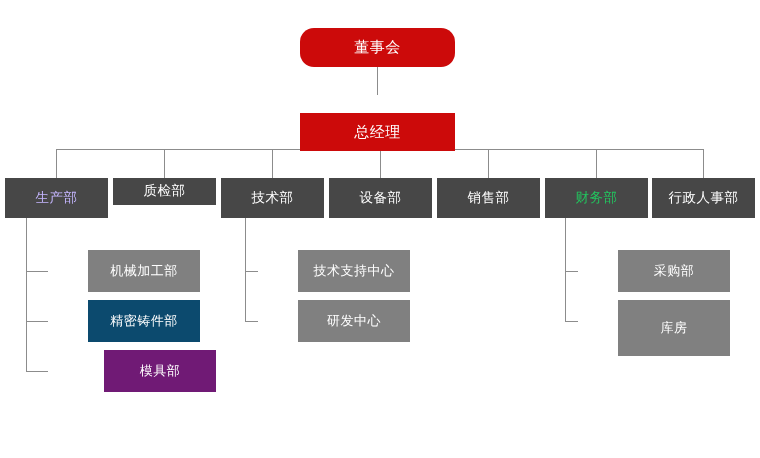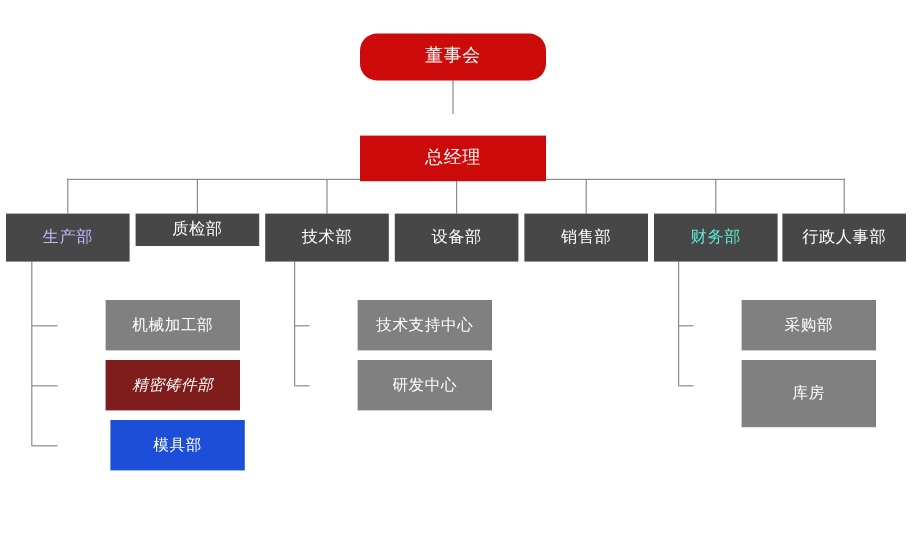"财务部" div.node { color: #5eead4 -> #22c55e }
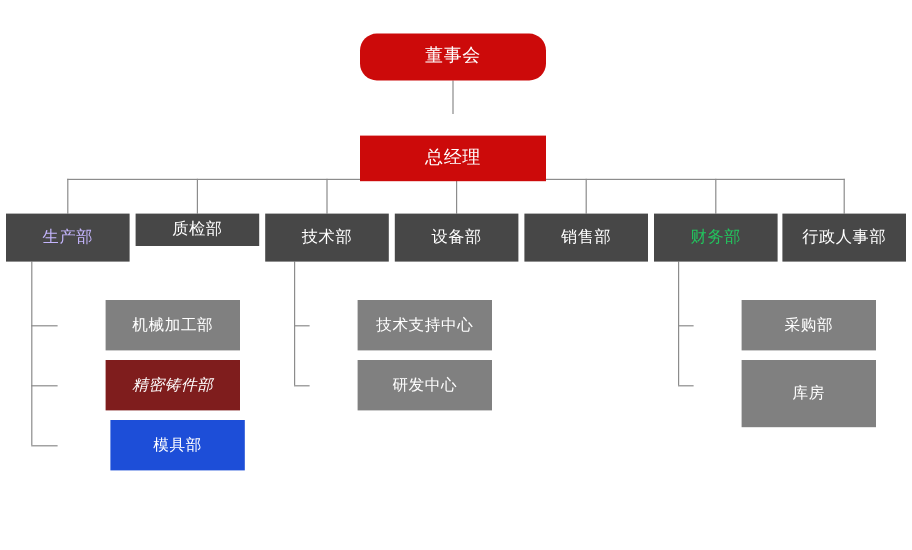"精密铸件部" div.node { background: #7f1d1d -> #0c4a6e; font-style: italic -> none }
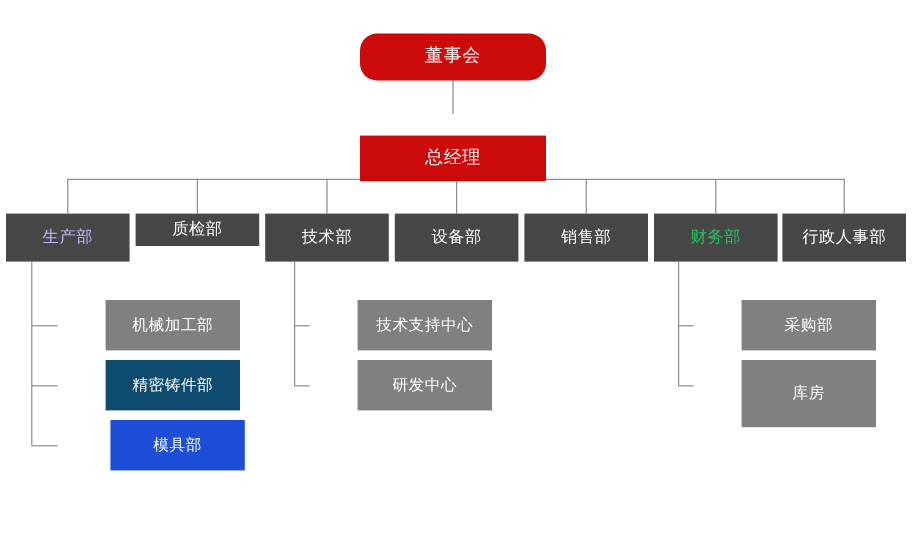"模具部" div.node { background: #1d4ed8 -> #701a75; left: 52px -> 64px }
